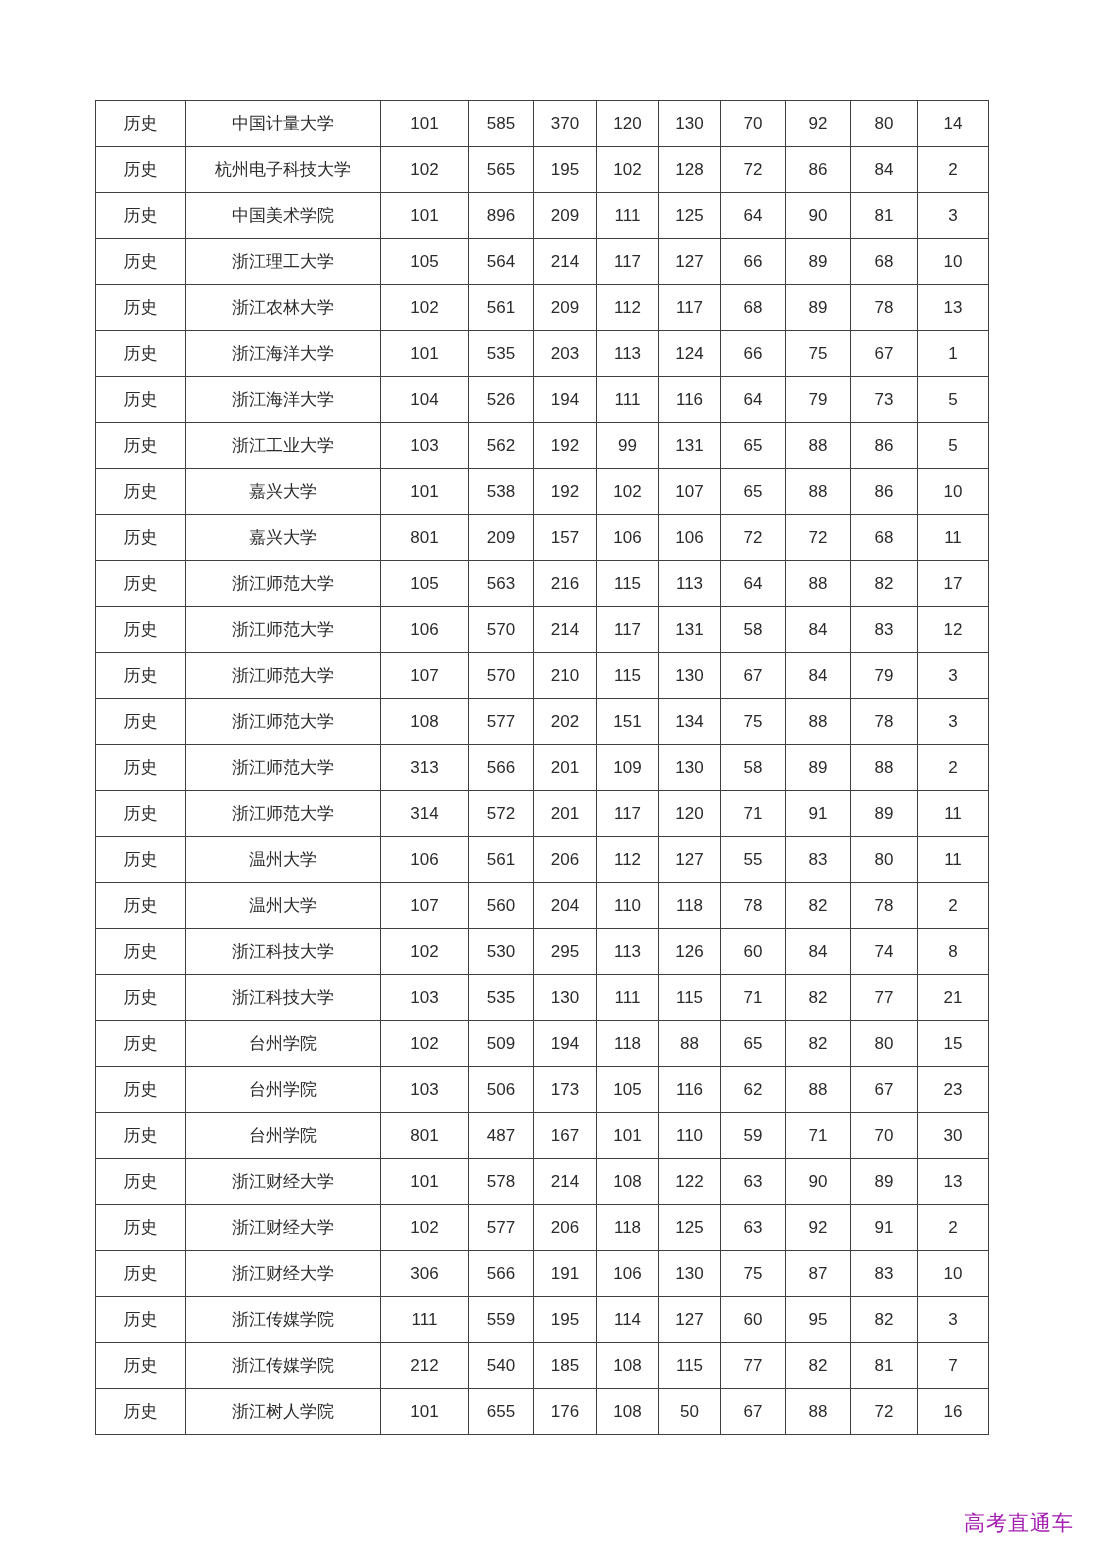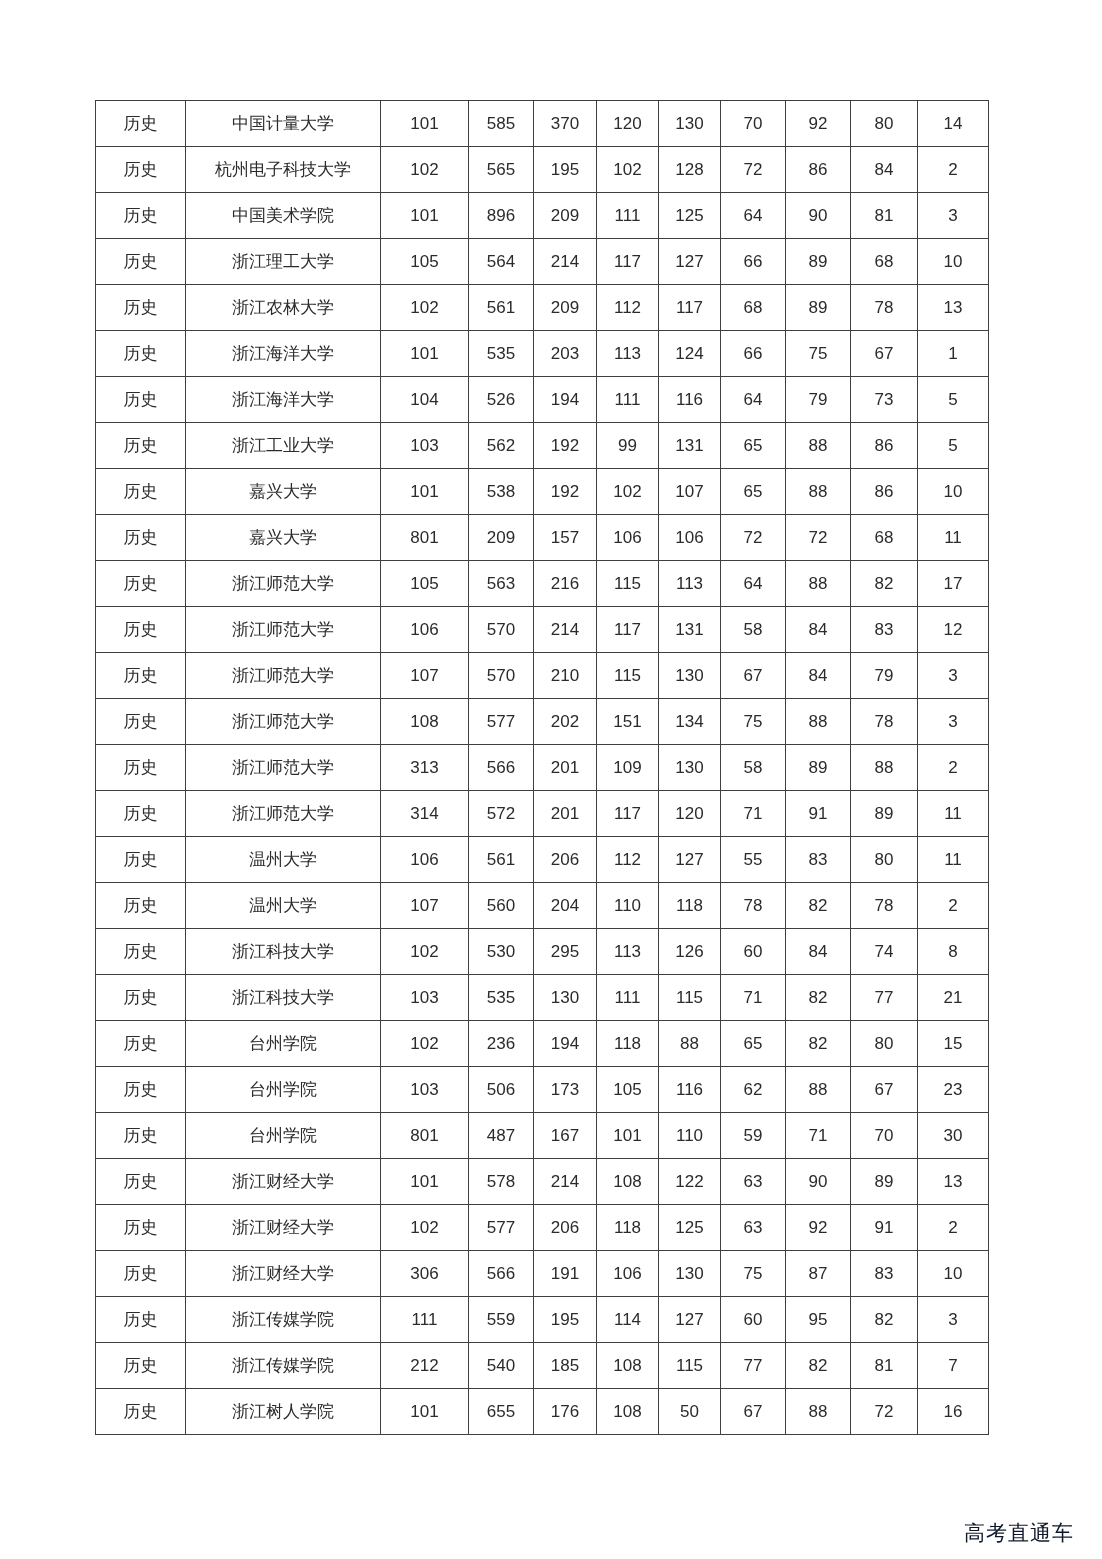"236" td { text: 236 -> 509 }
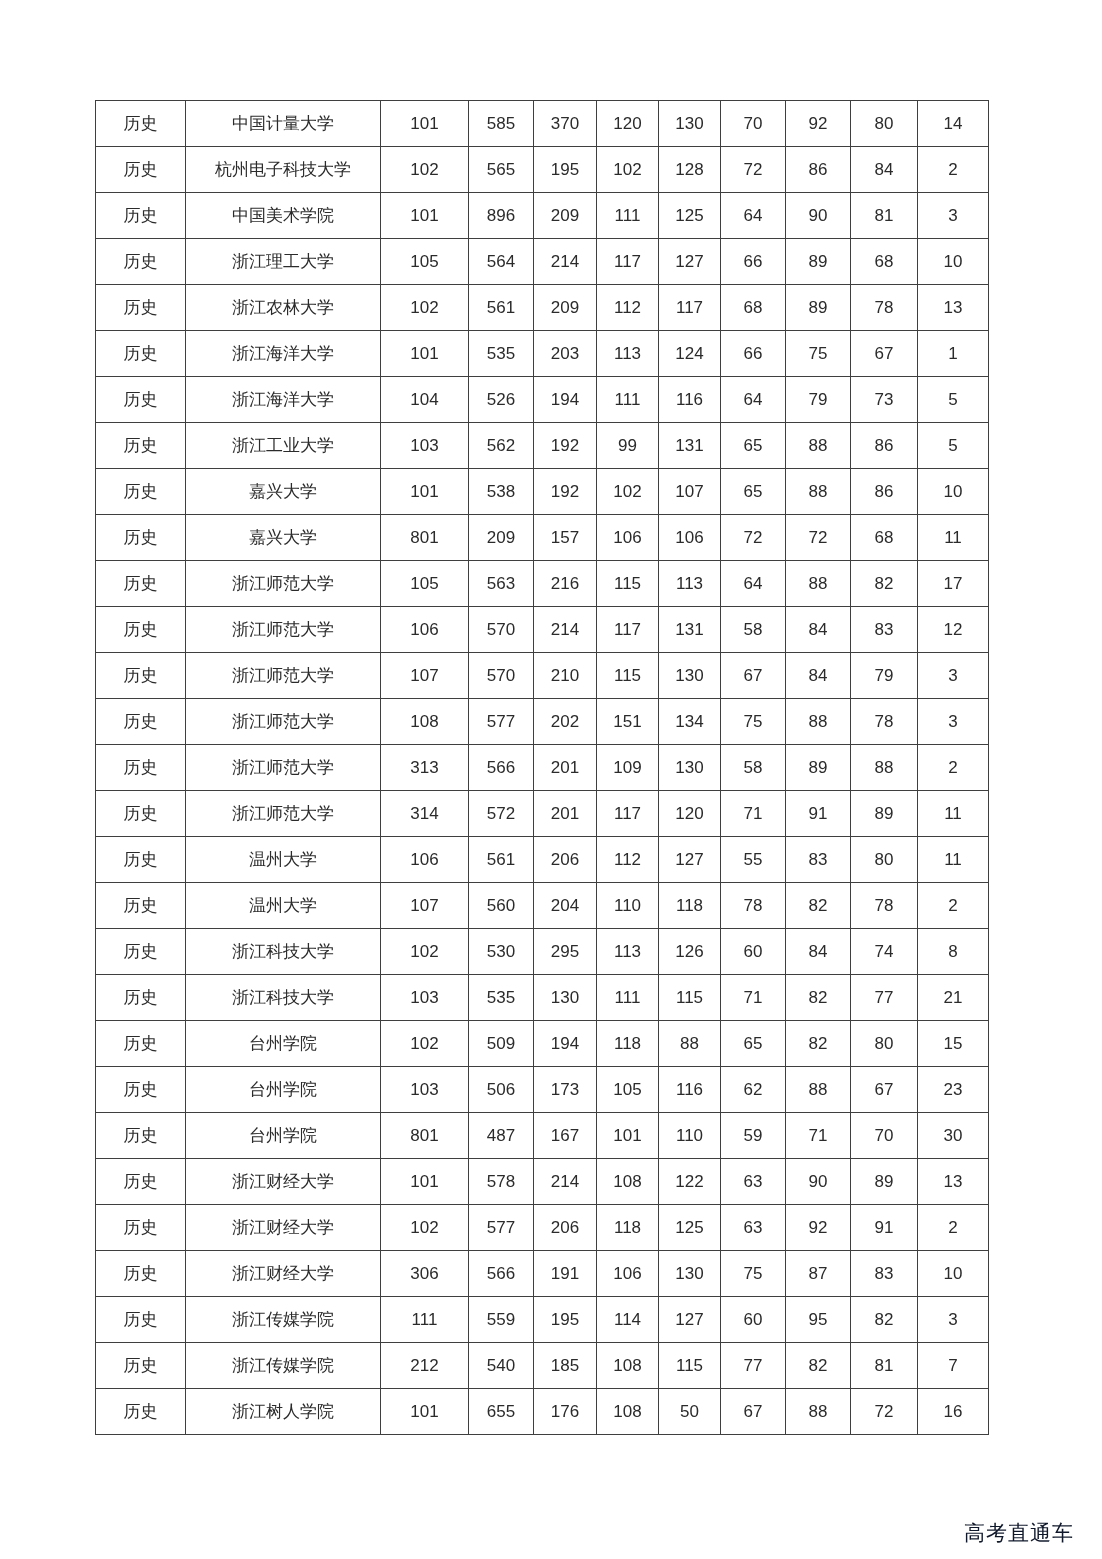"高考直通车" .watermark { bottom: 12px -> 22px; color: #0f172a -> #a21caf }
